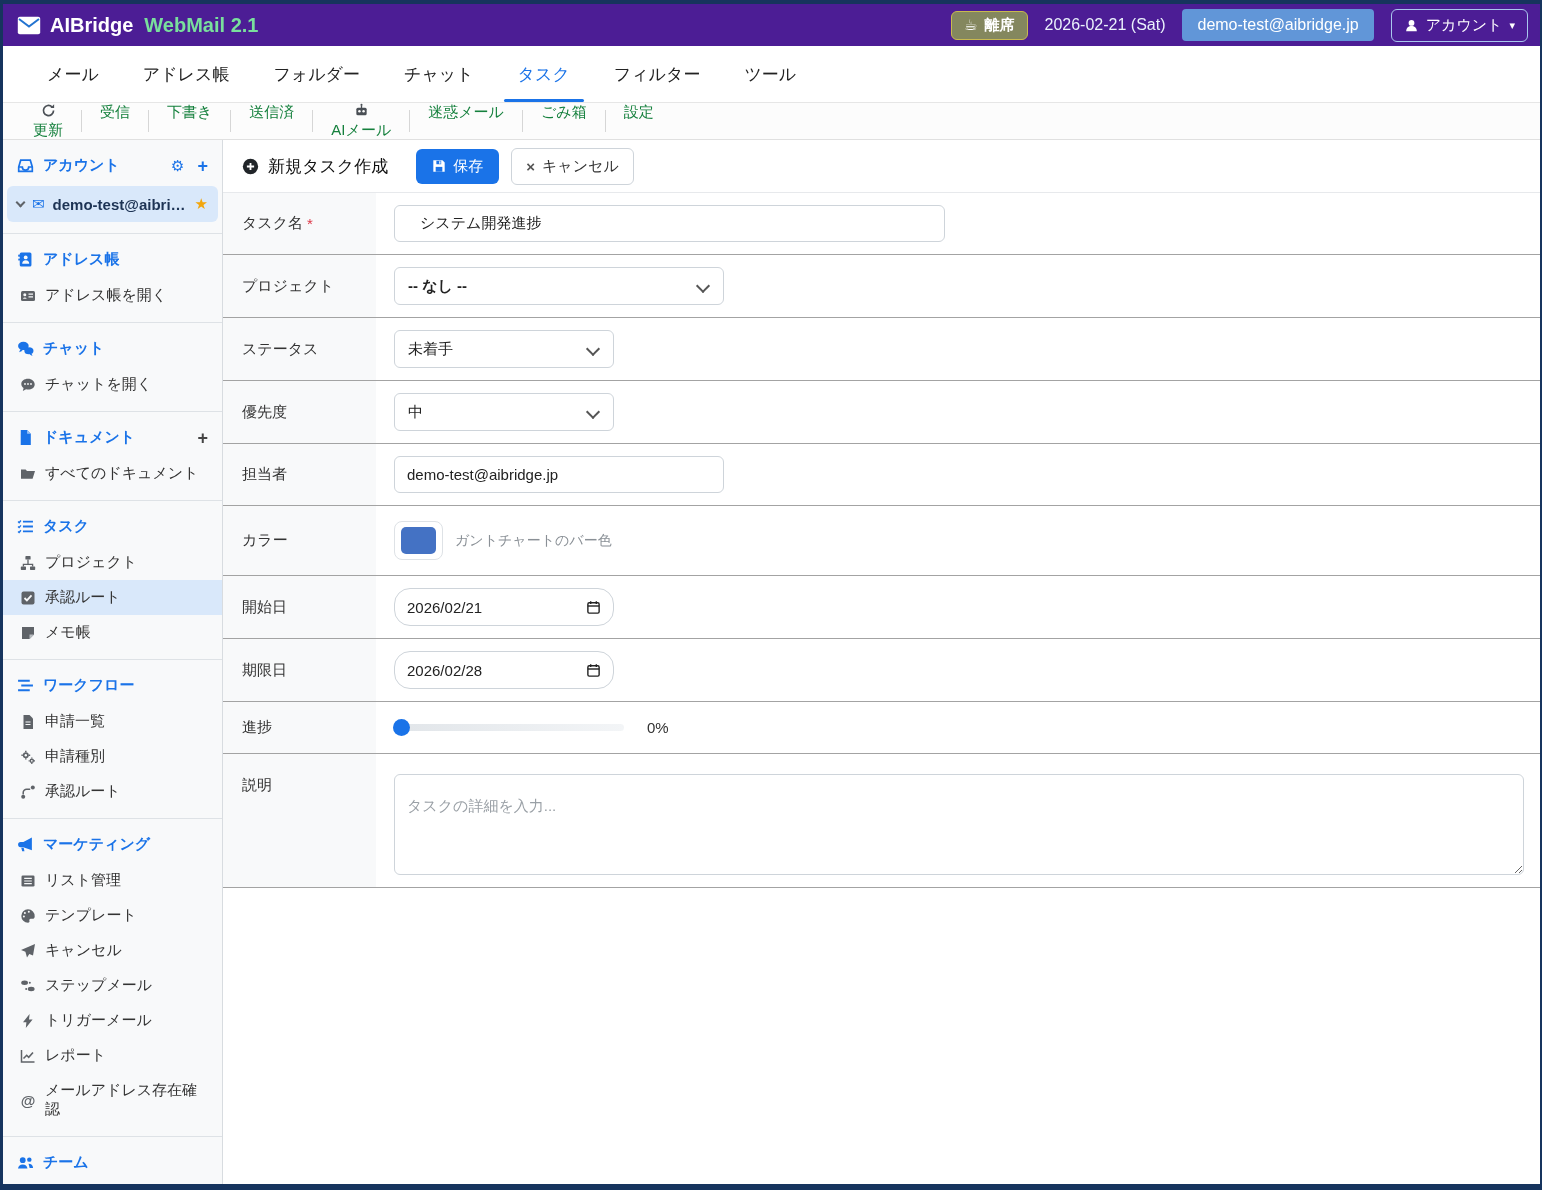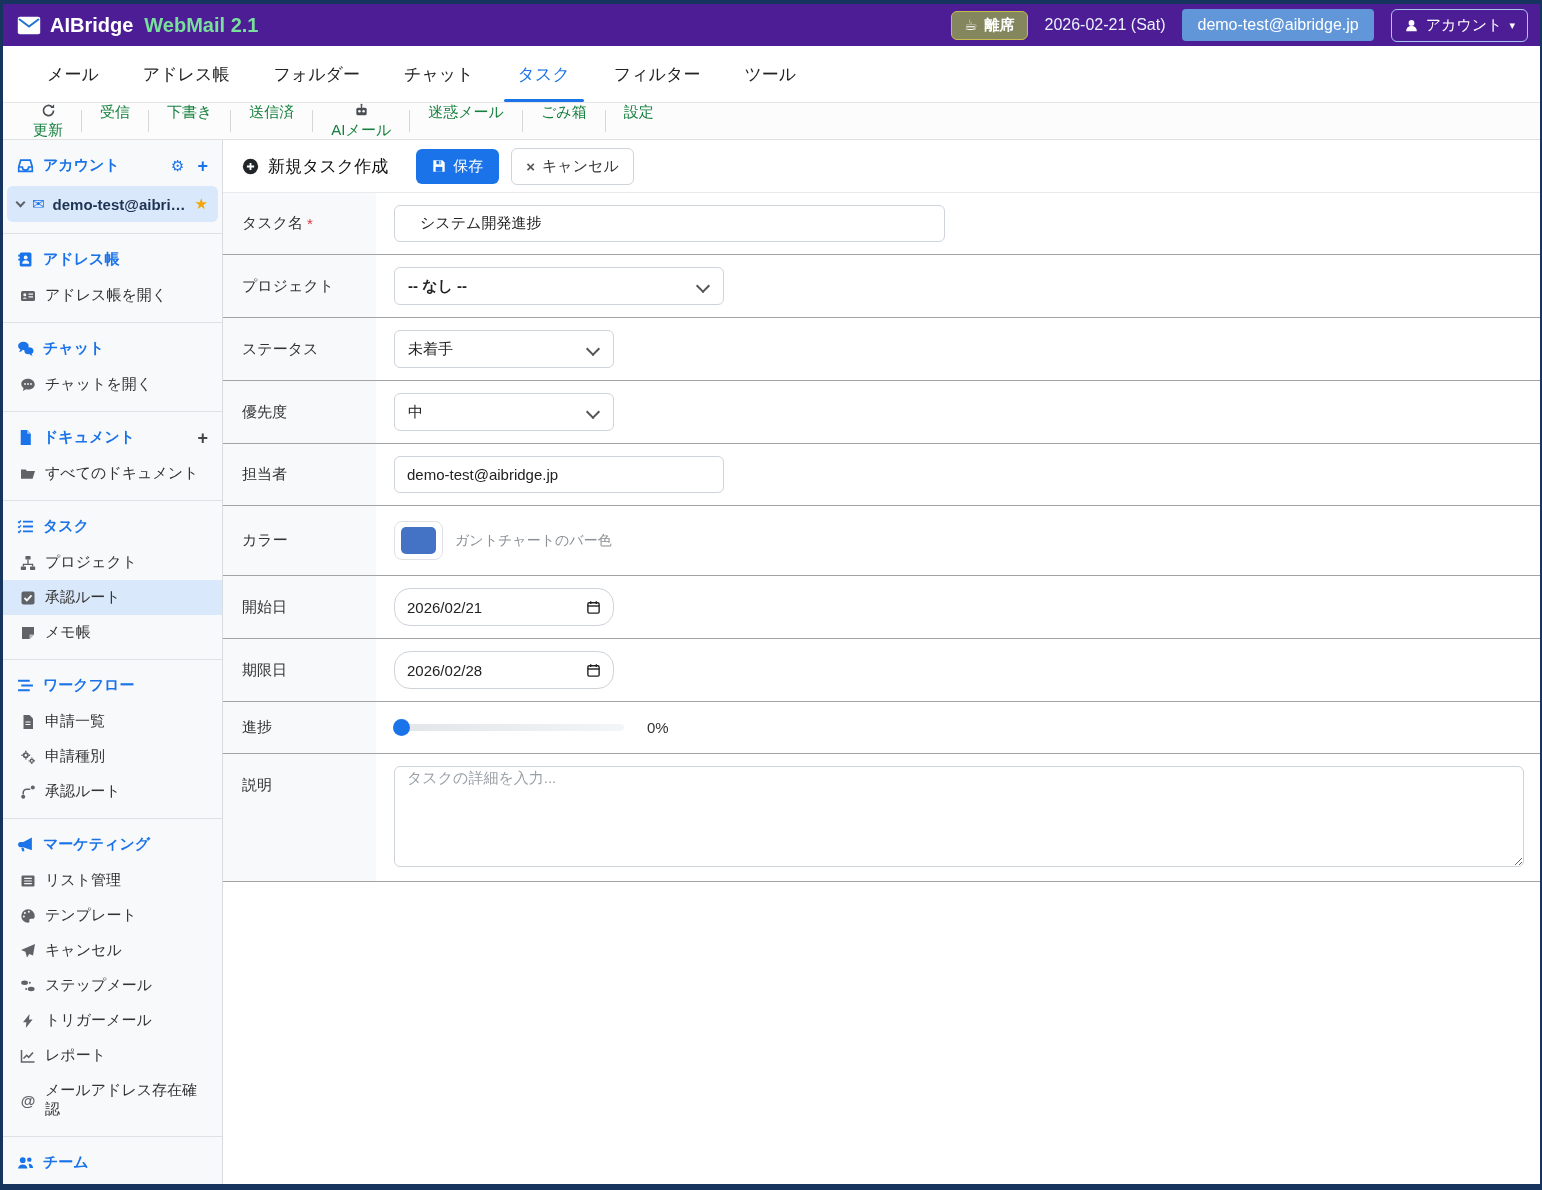"タスクの詳細を入力..." .ta { margin-top: none -> 8px; padding: 2px 12px -> 22px 12px }
